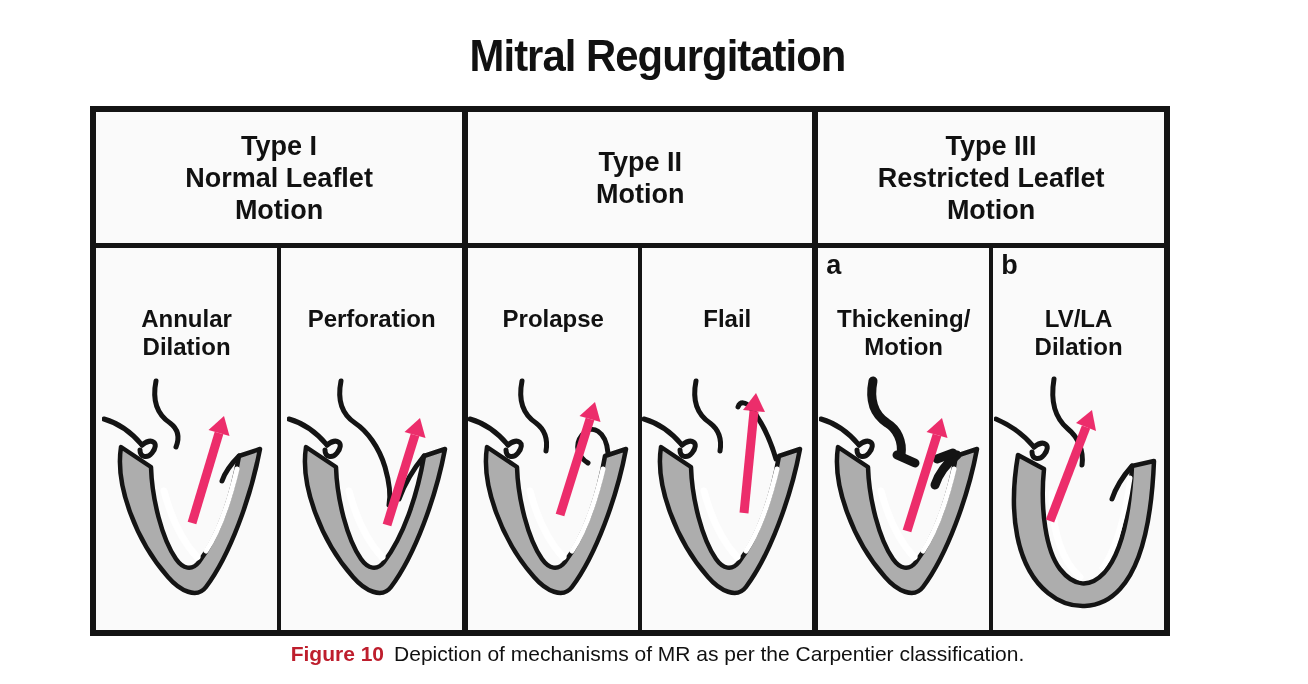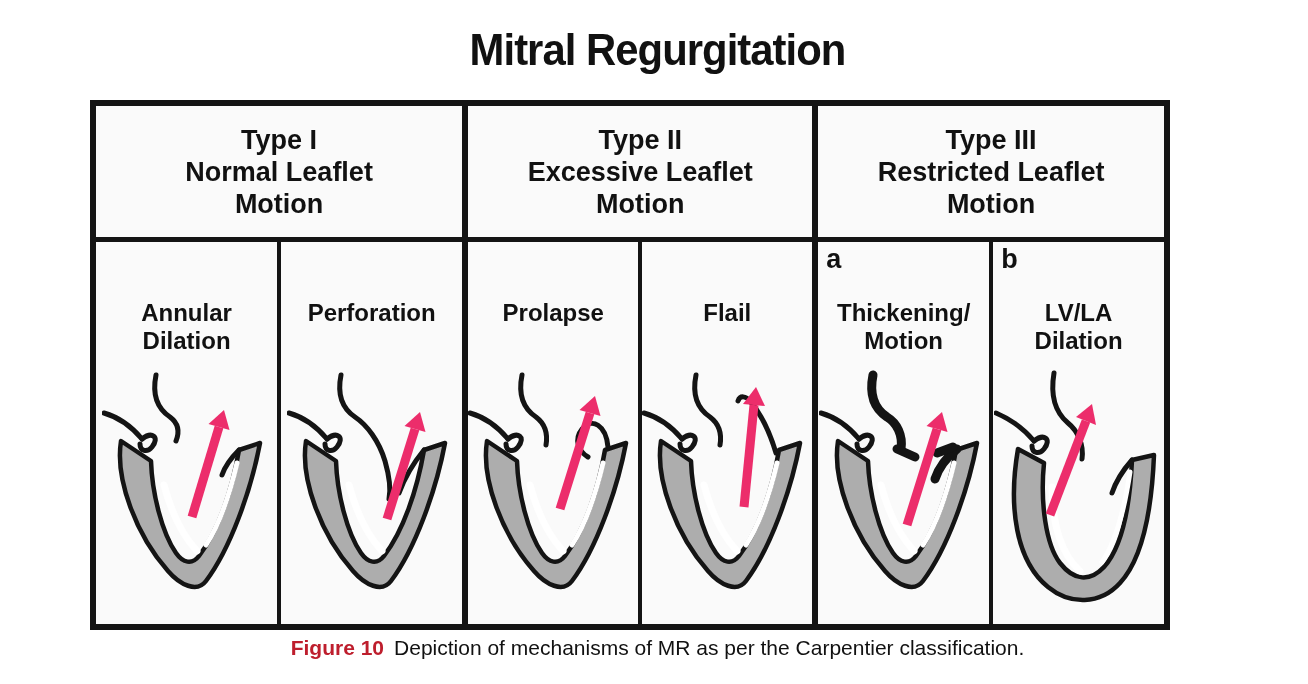"Mitral Regurgitation" .figure-wrap { top: 26px -> 32px }
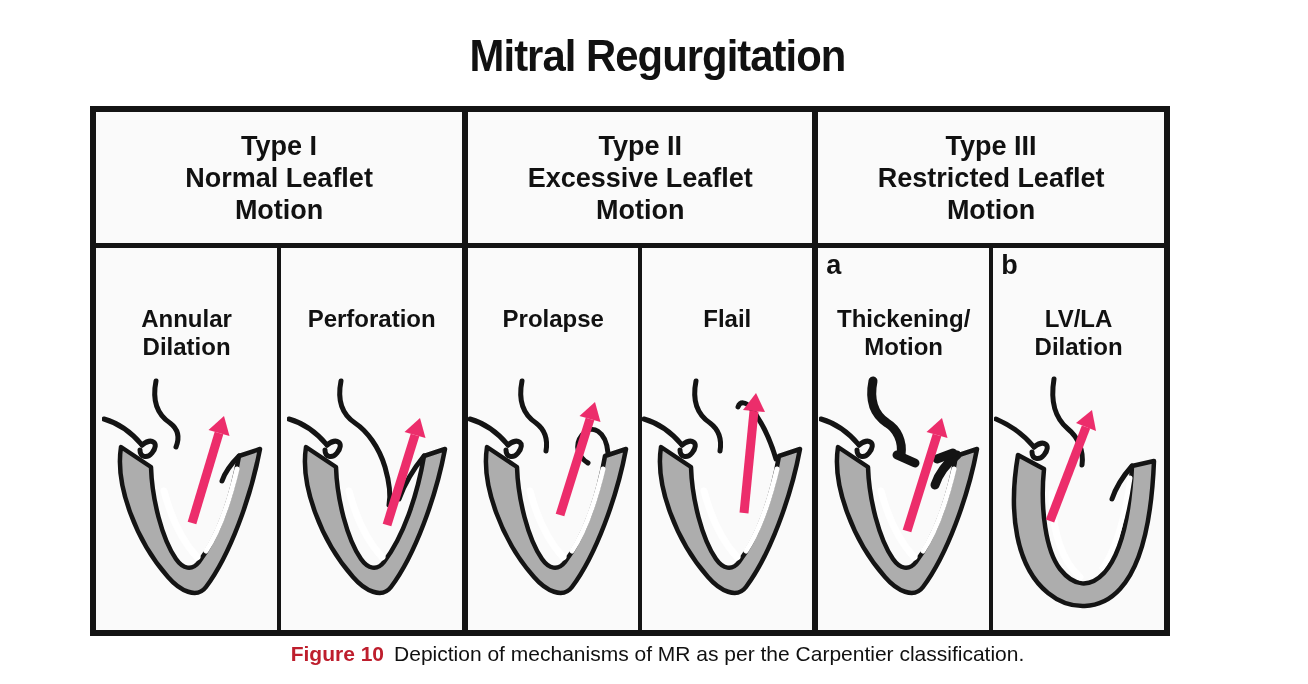"Excessive Leaflet" span.line { html: <span>Excessive Leaflet</span> -> none }
